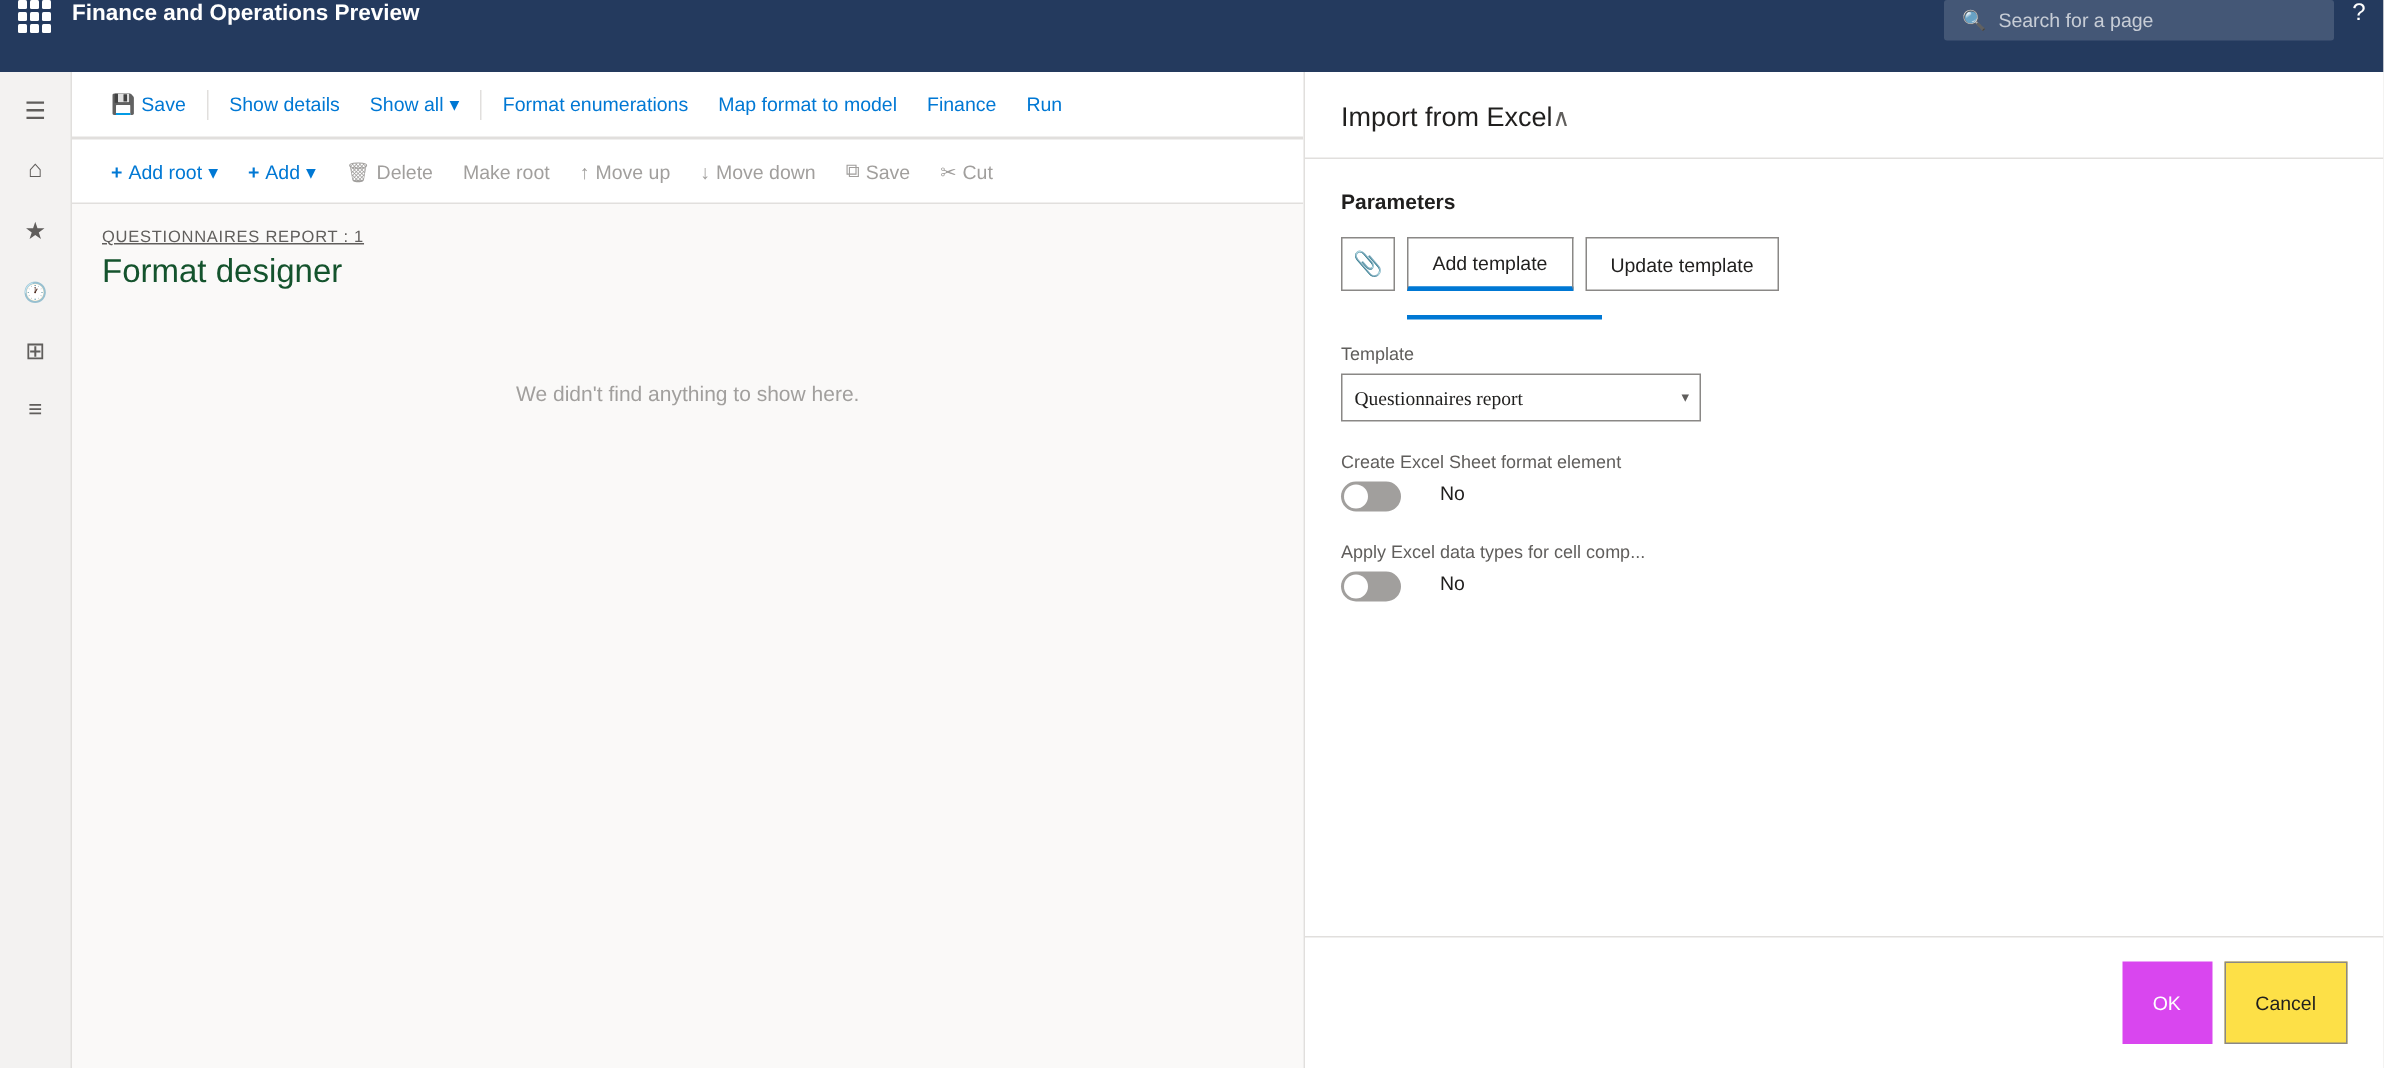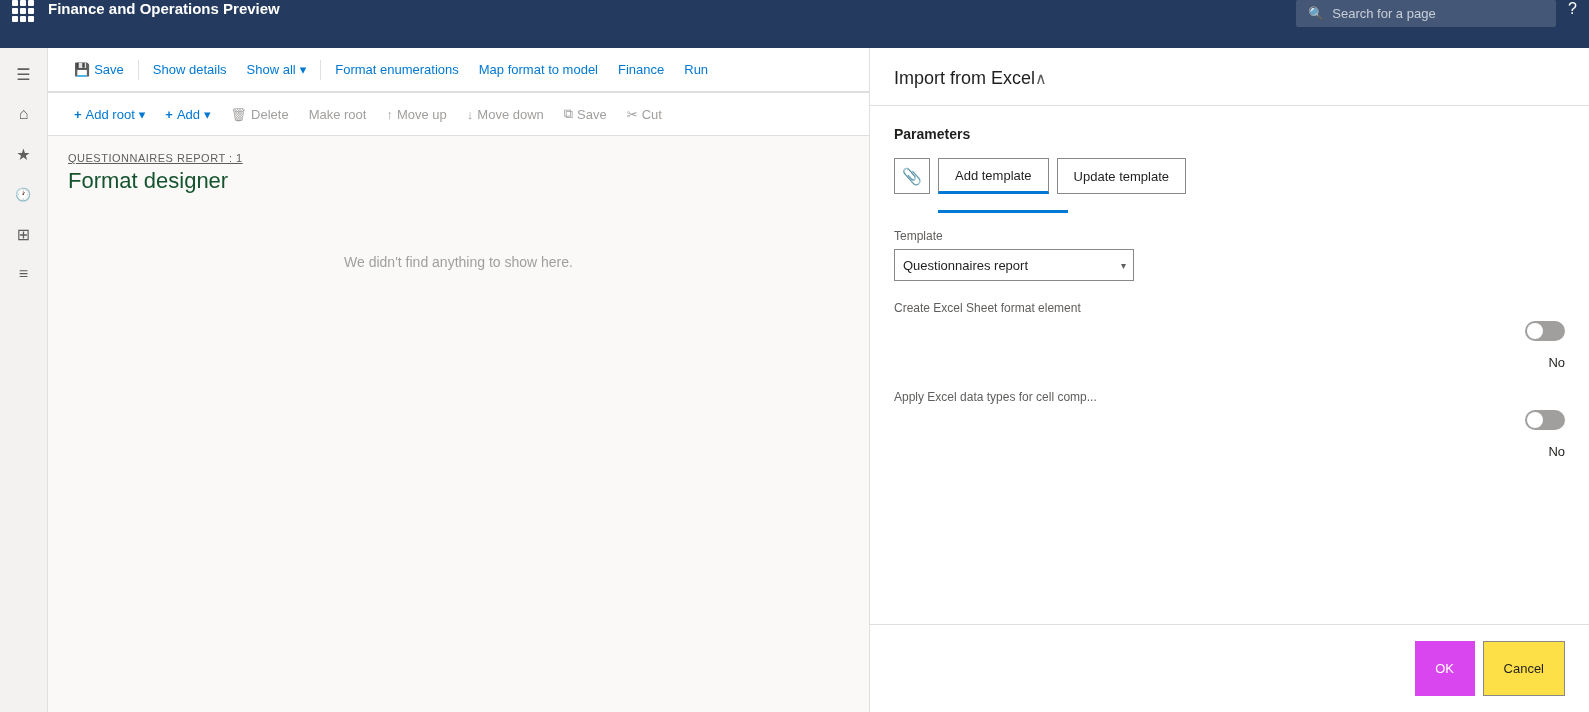"Questionnaires report" select { font-family: none -> Liberation Serif, serif }
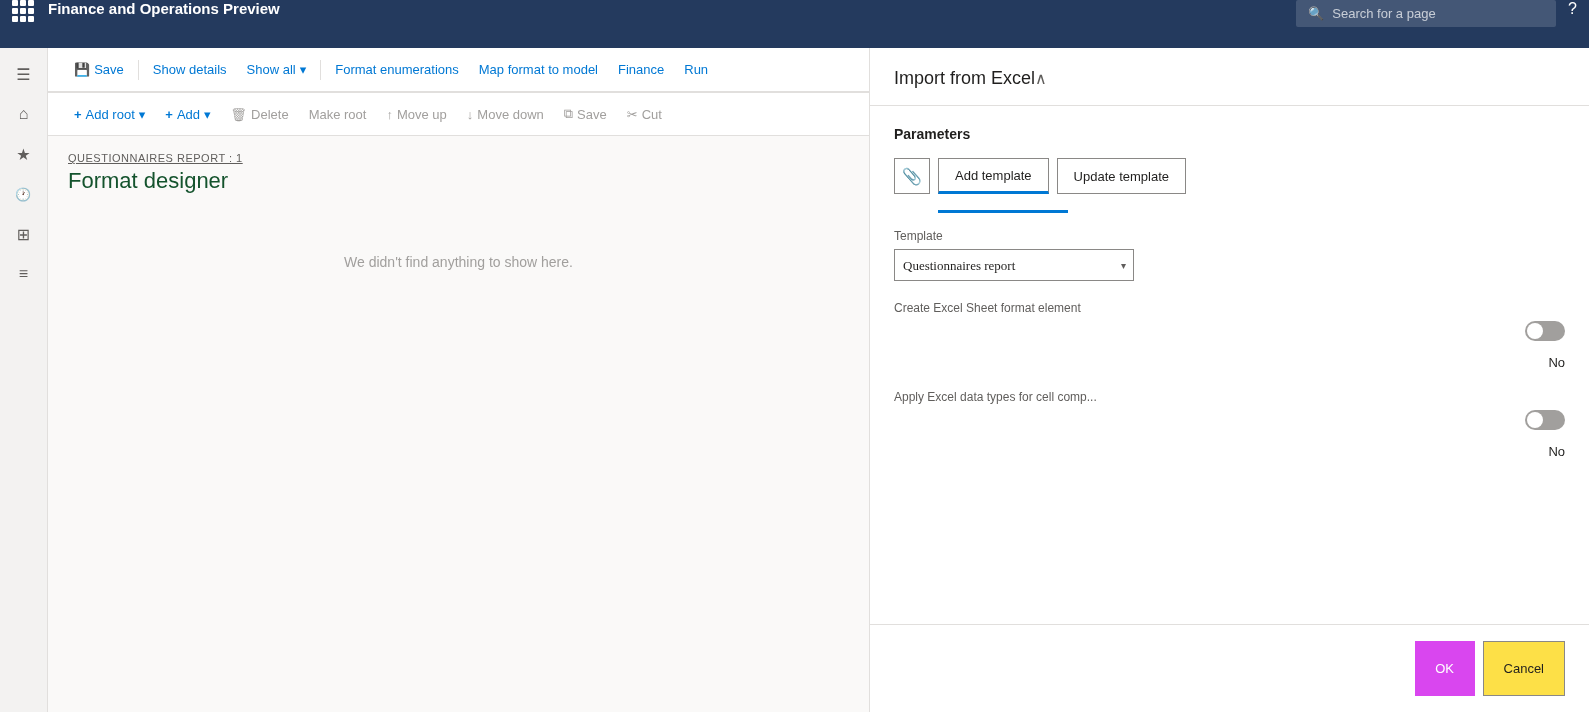"No" .toggle-container { align-items: flex-end -> flex-start; flex-direction: column -> none; gap: 14px -> 26px }
